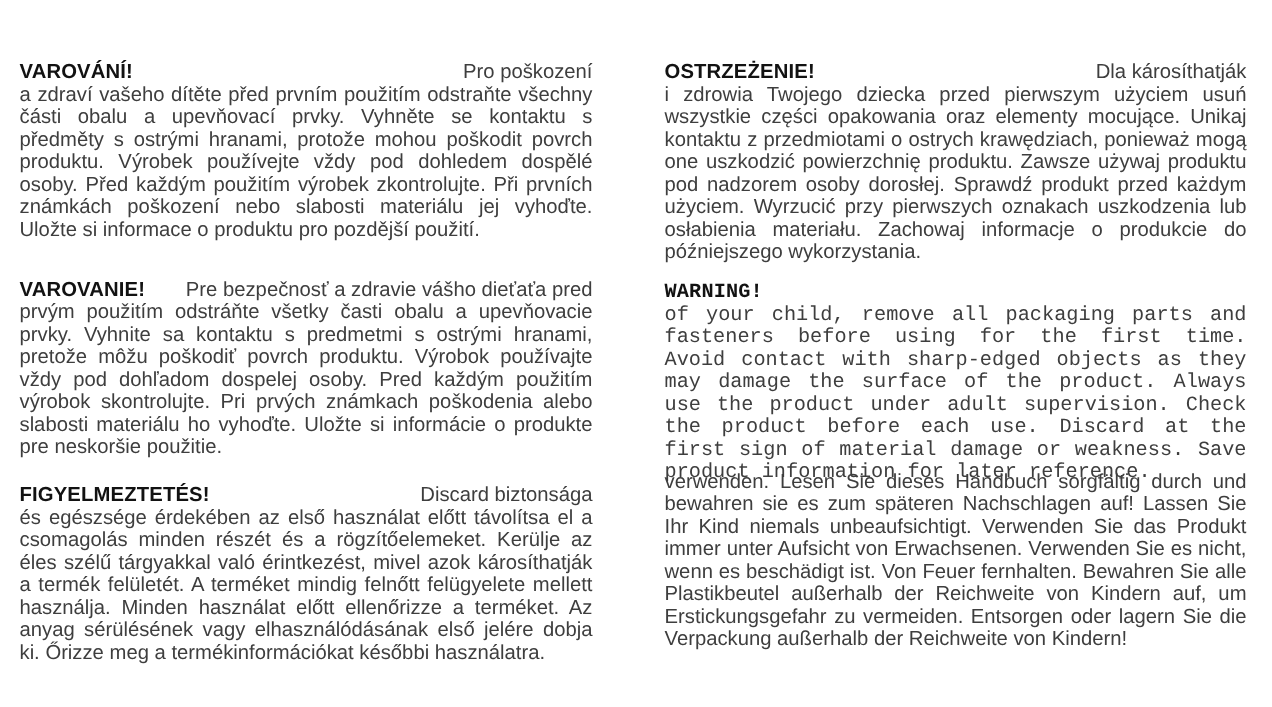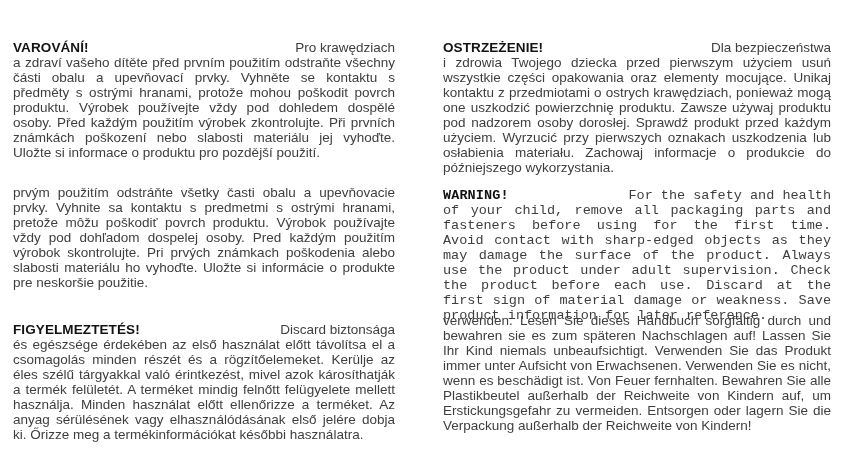"Pro krawędziach" span { text: krawędziach -> poškození }
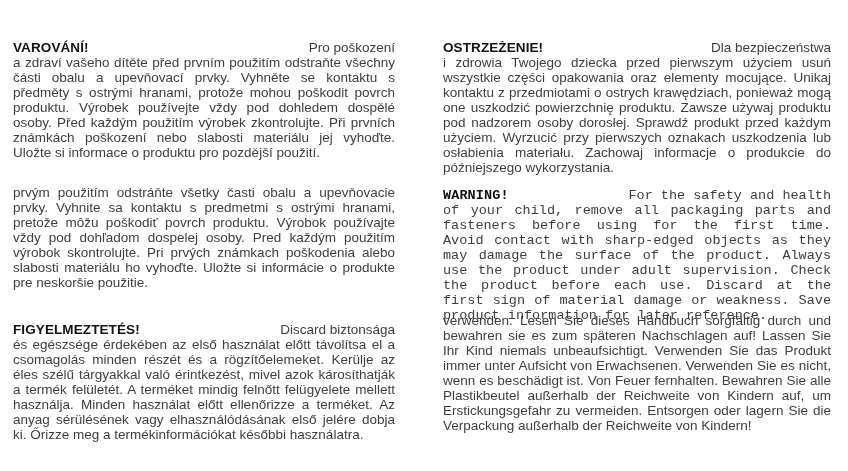"Dla bezpieczeństwa" span { text: bezpieczeństwa -> károsíthatják }
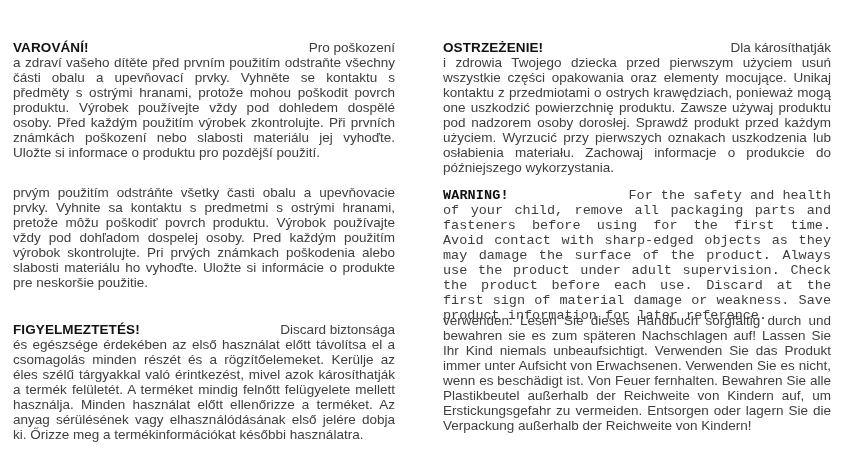"VAROVANIE!" div.first-line { html: none -> <div> <b>VAROVANIE!</b> <span>Pre bezpečnosť a zdravie vášho dieťaťa pred</span> </div> }
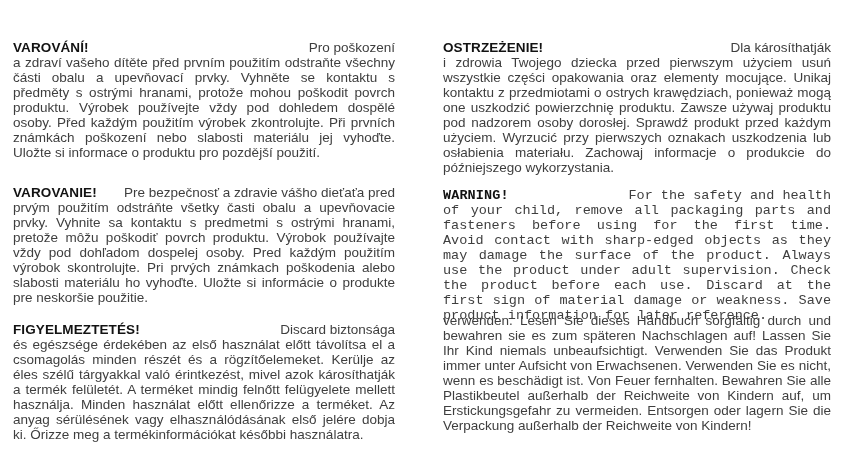"For the safety and health" span { html: <span>For the safety and health</span> -> none }
